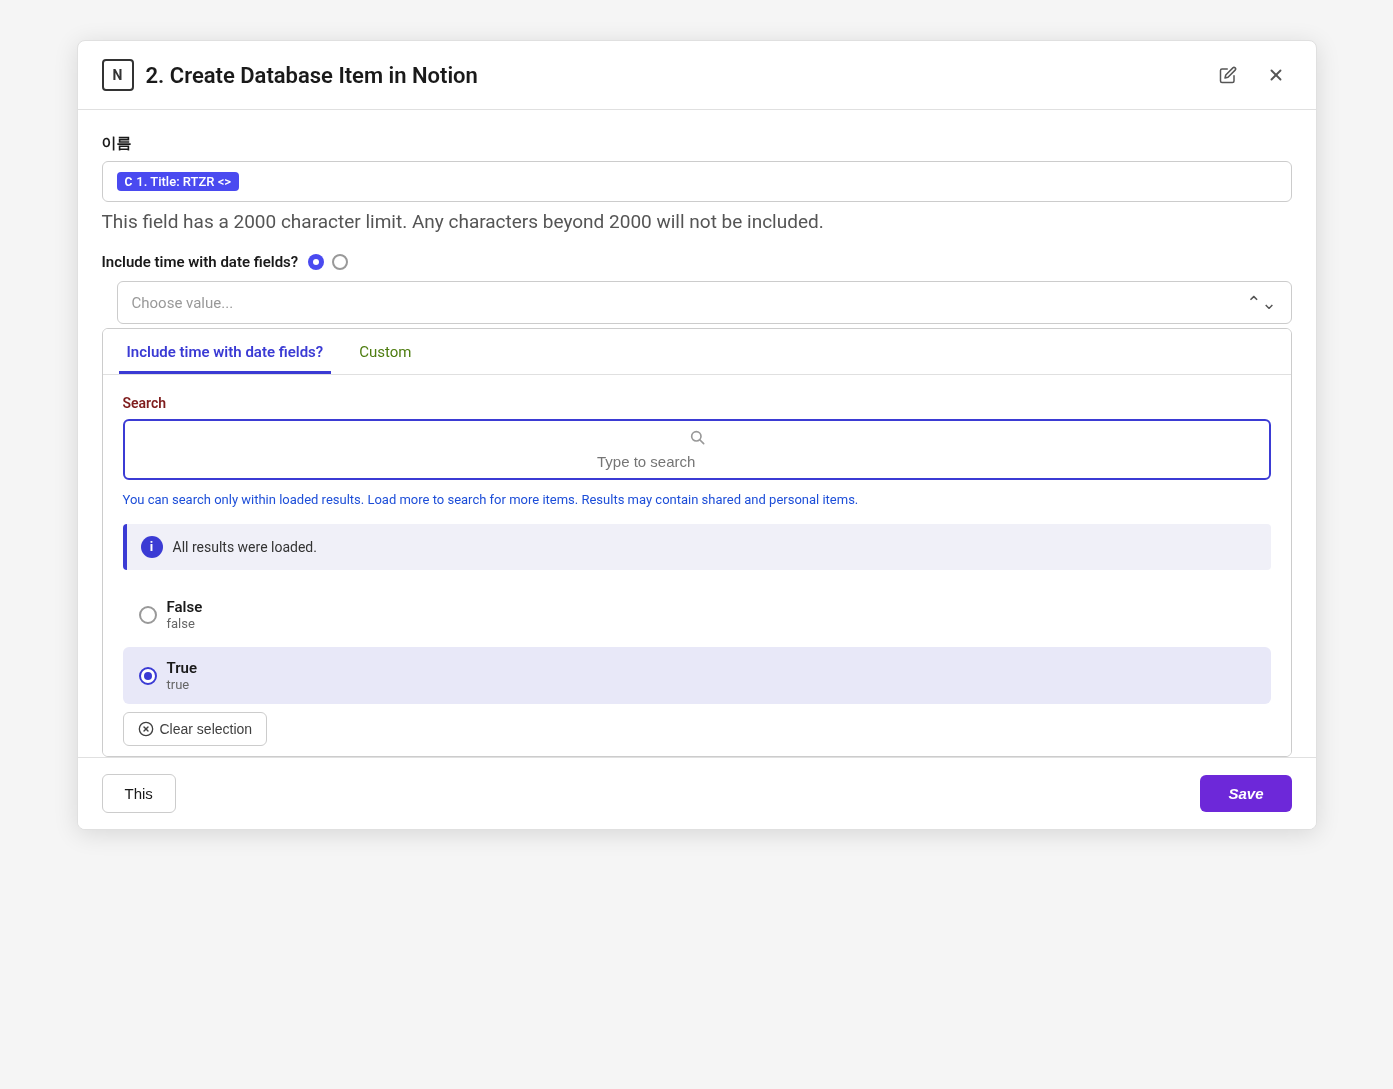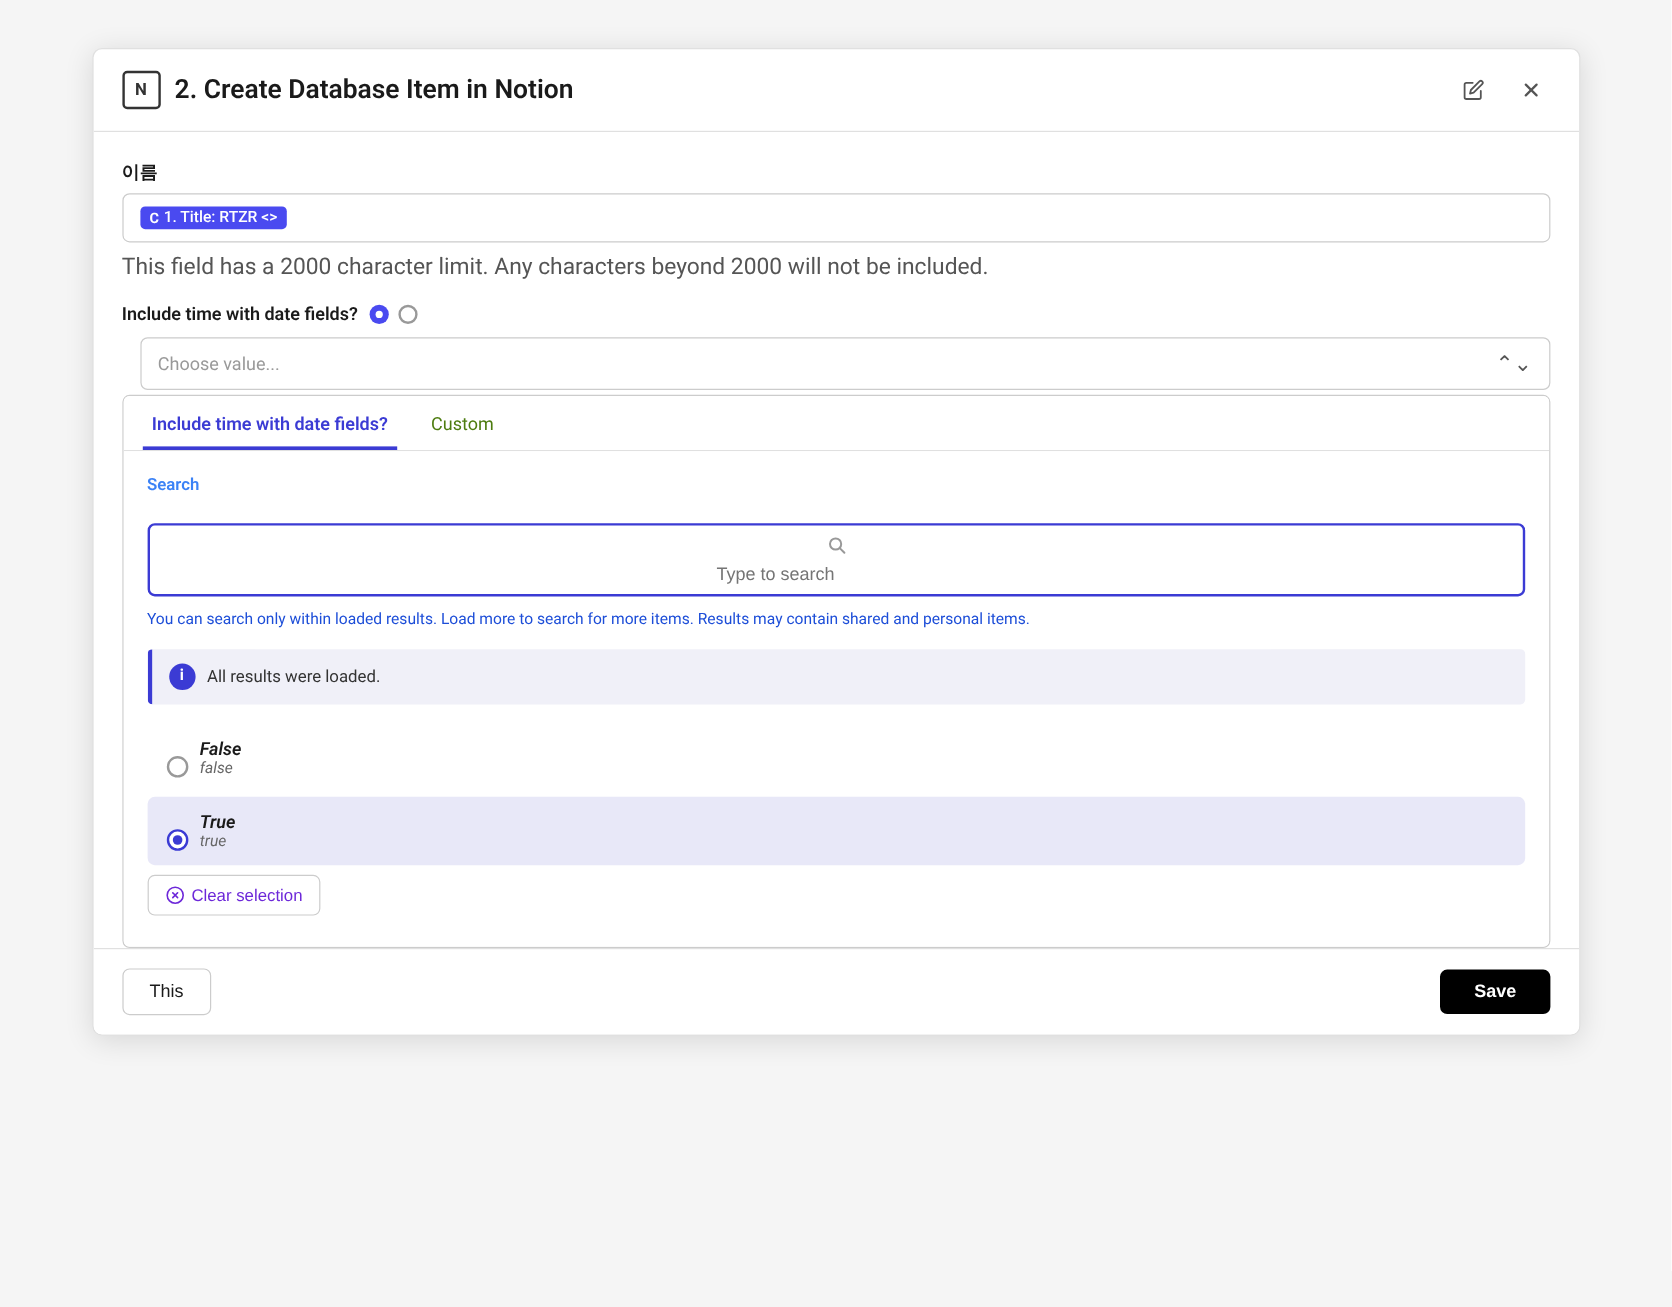"Search" .search-label { color: #3b82f6 -> #7f1d1d; margin-bottom: 24px -> 8px }
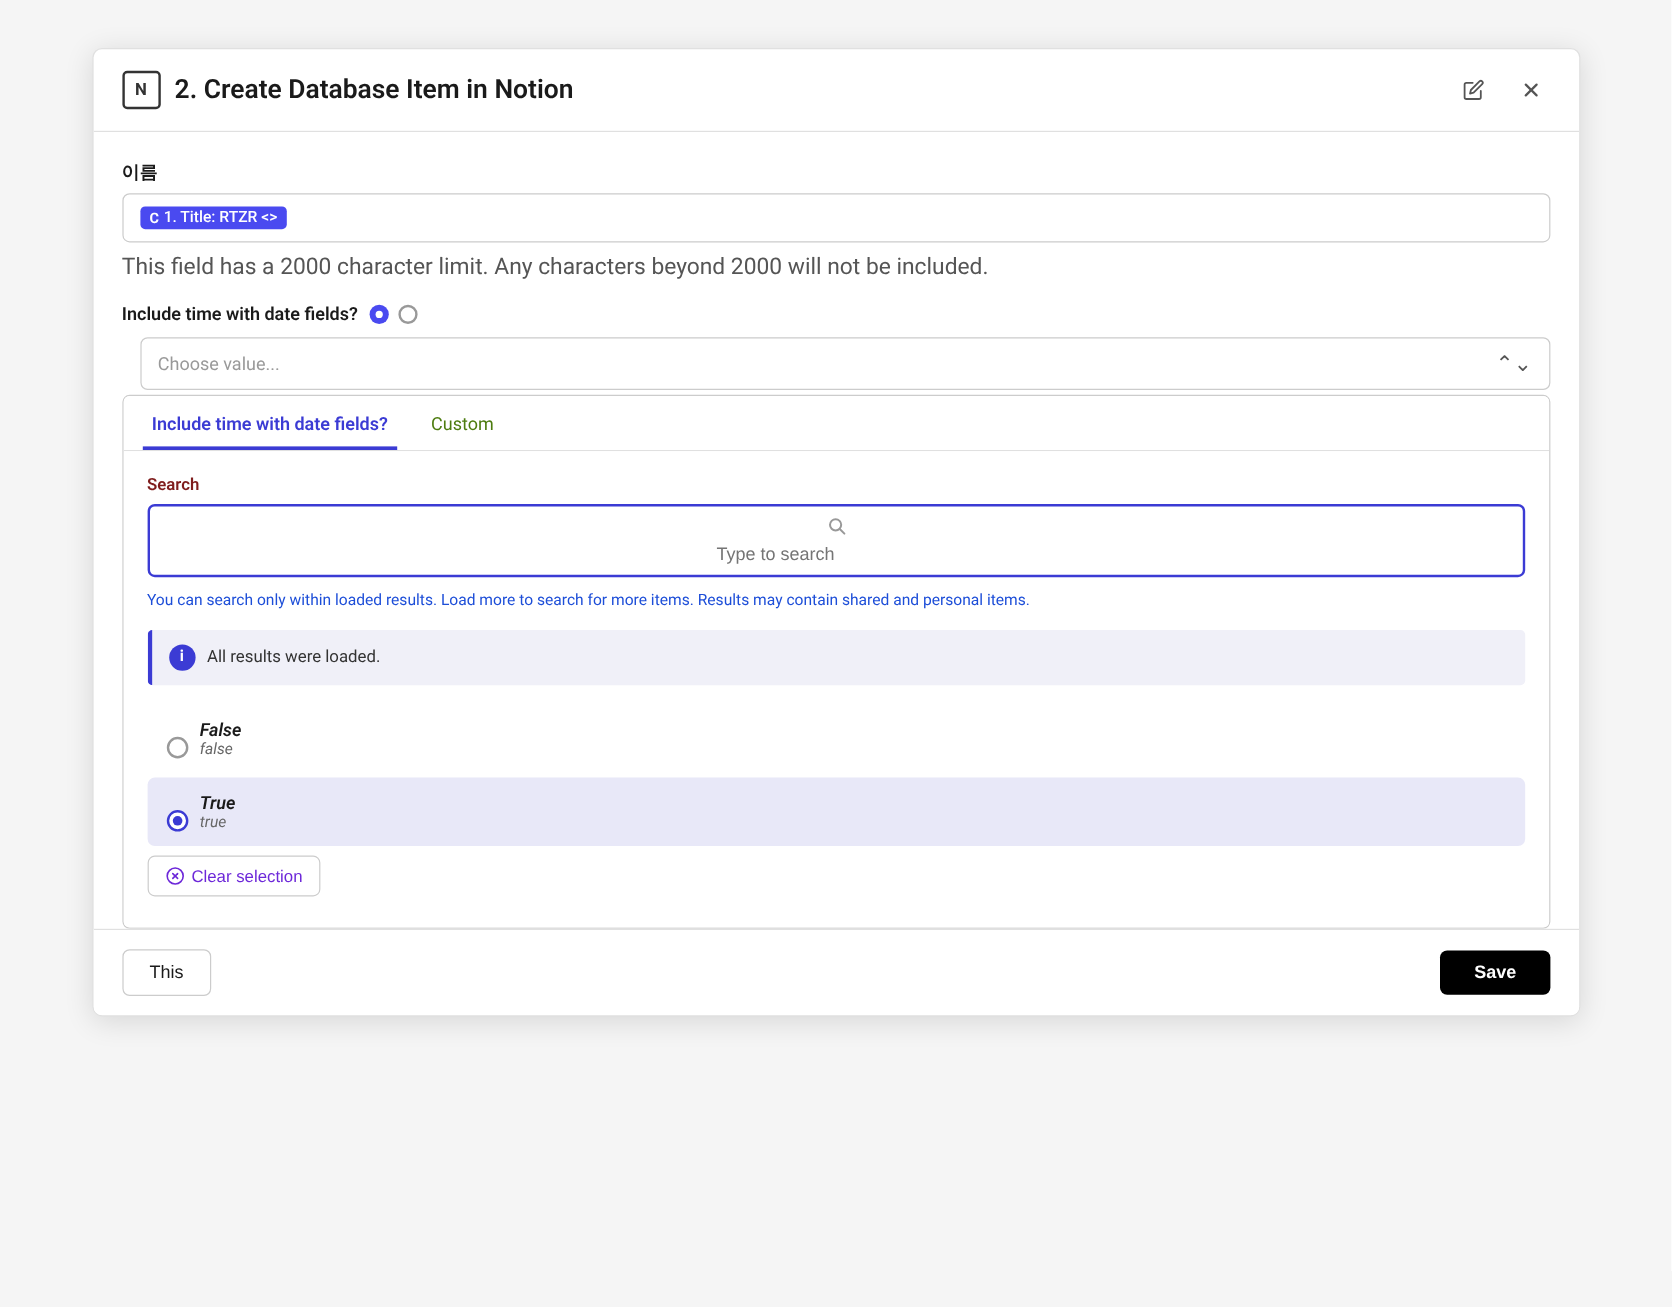"False" .option-item { align-items: flex-end -> center; font-style: italic -> none }
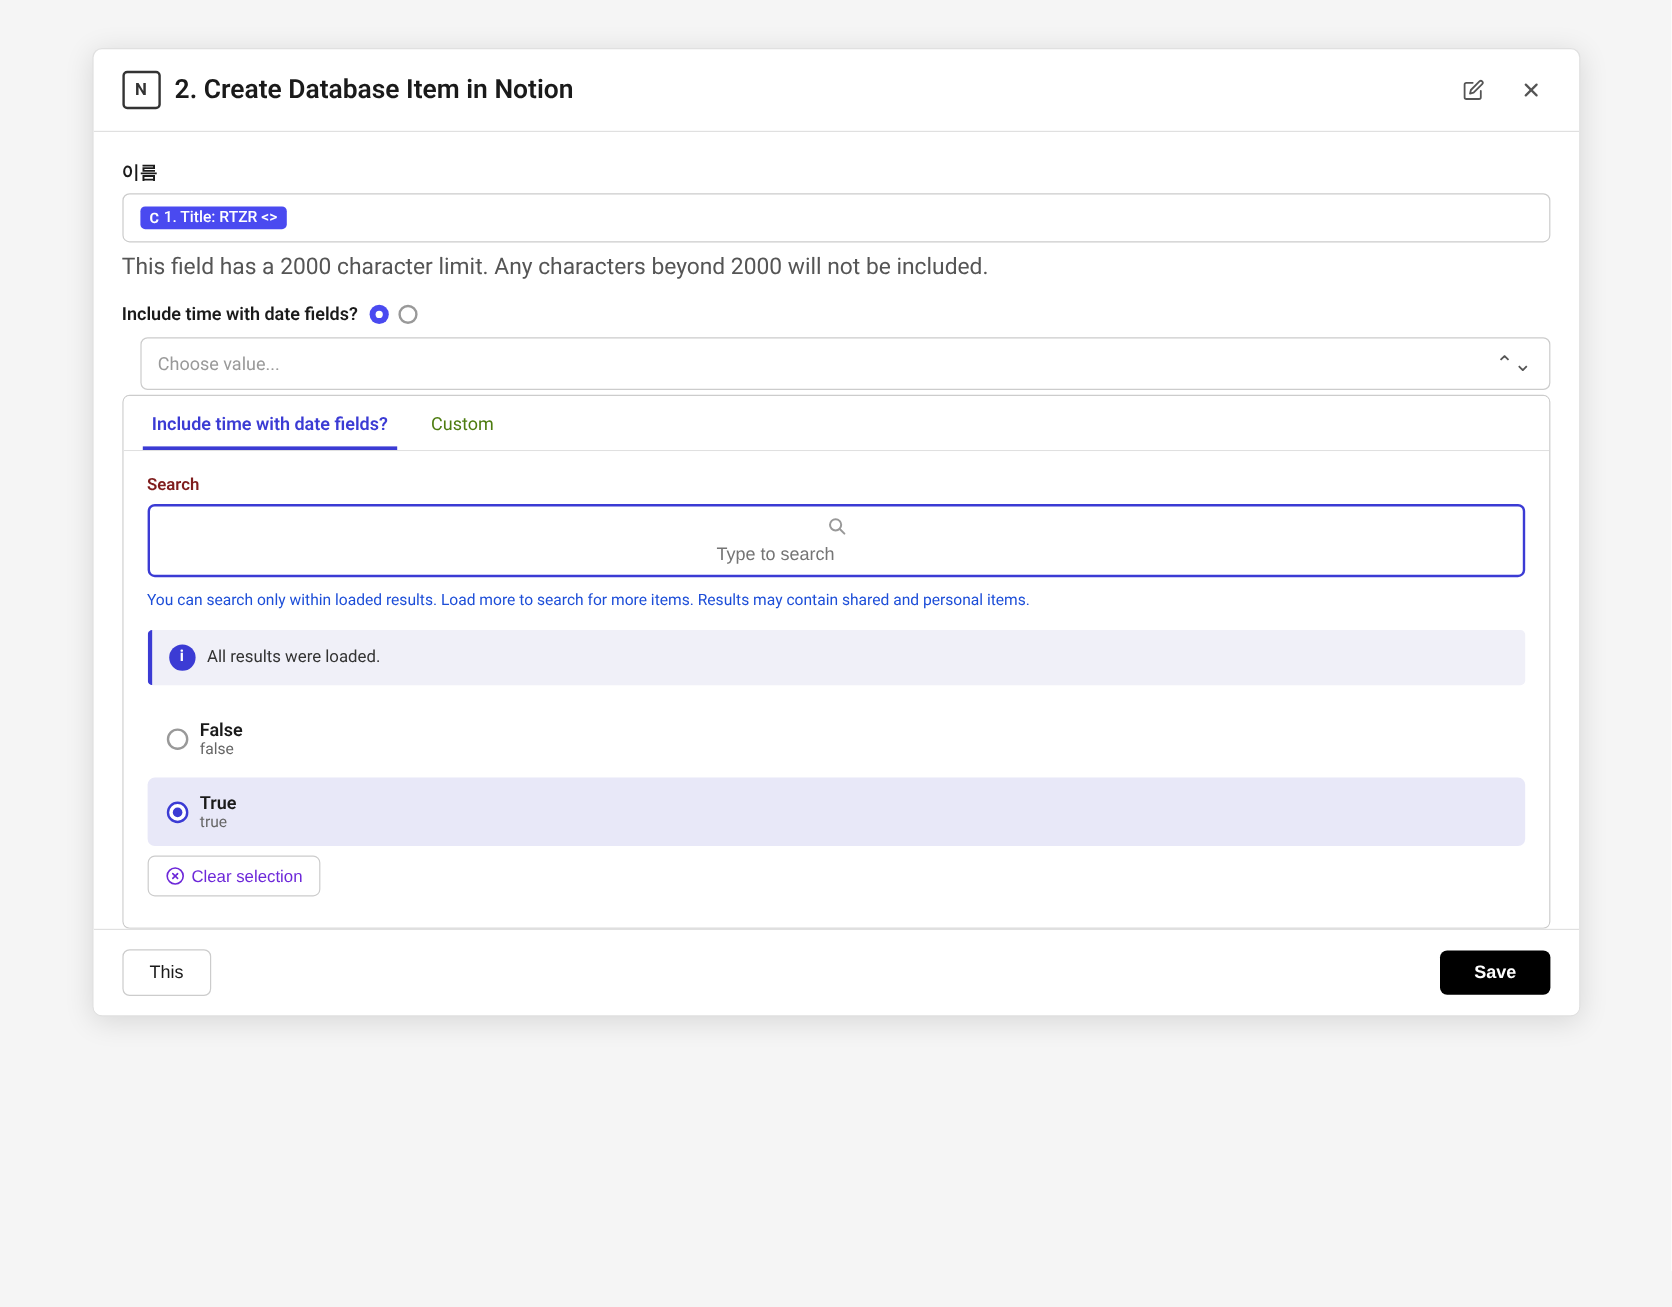"Clear selection" .clear-selection-btn { color: #6d28d9 -> #404040; margin-bottom: 16px -> 0 }
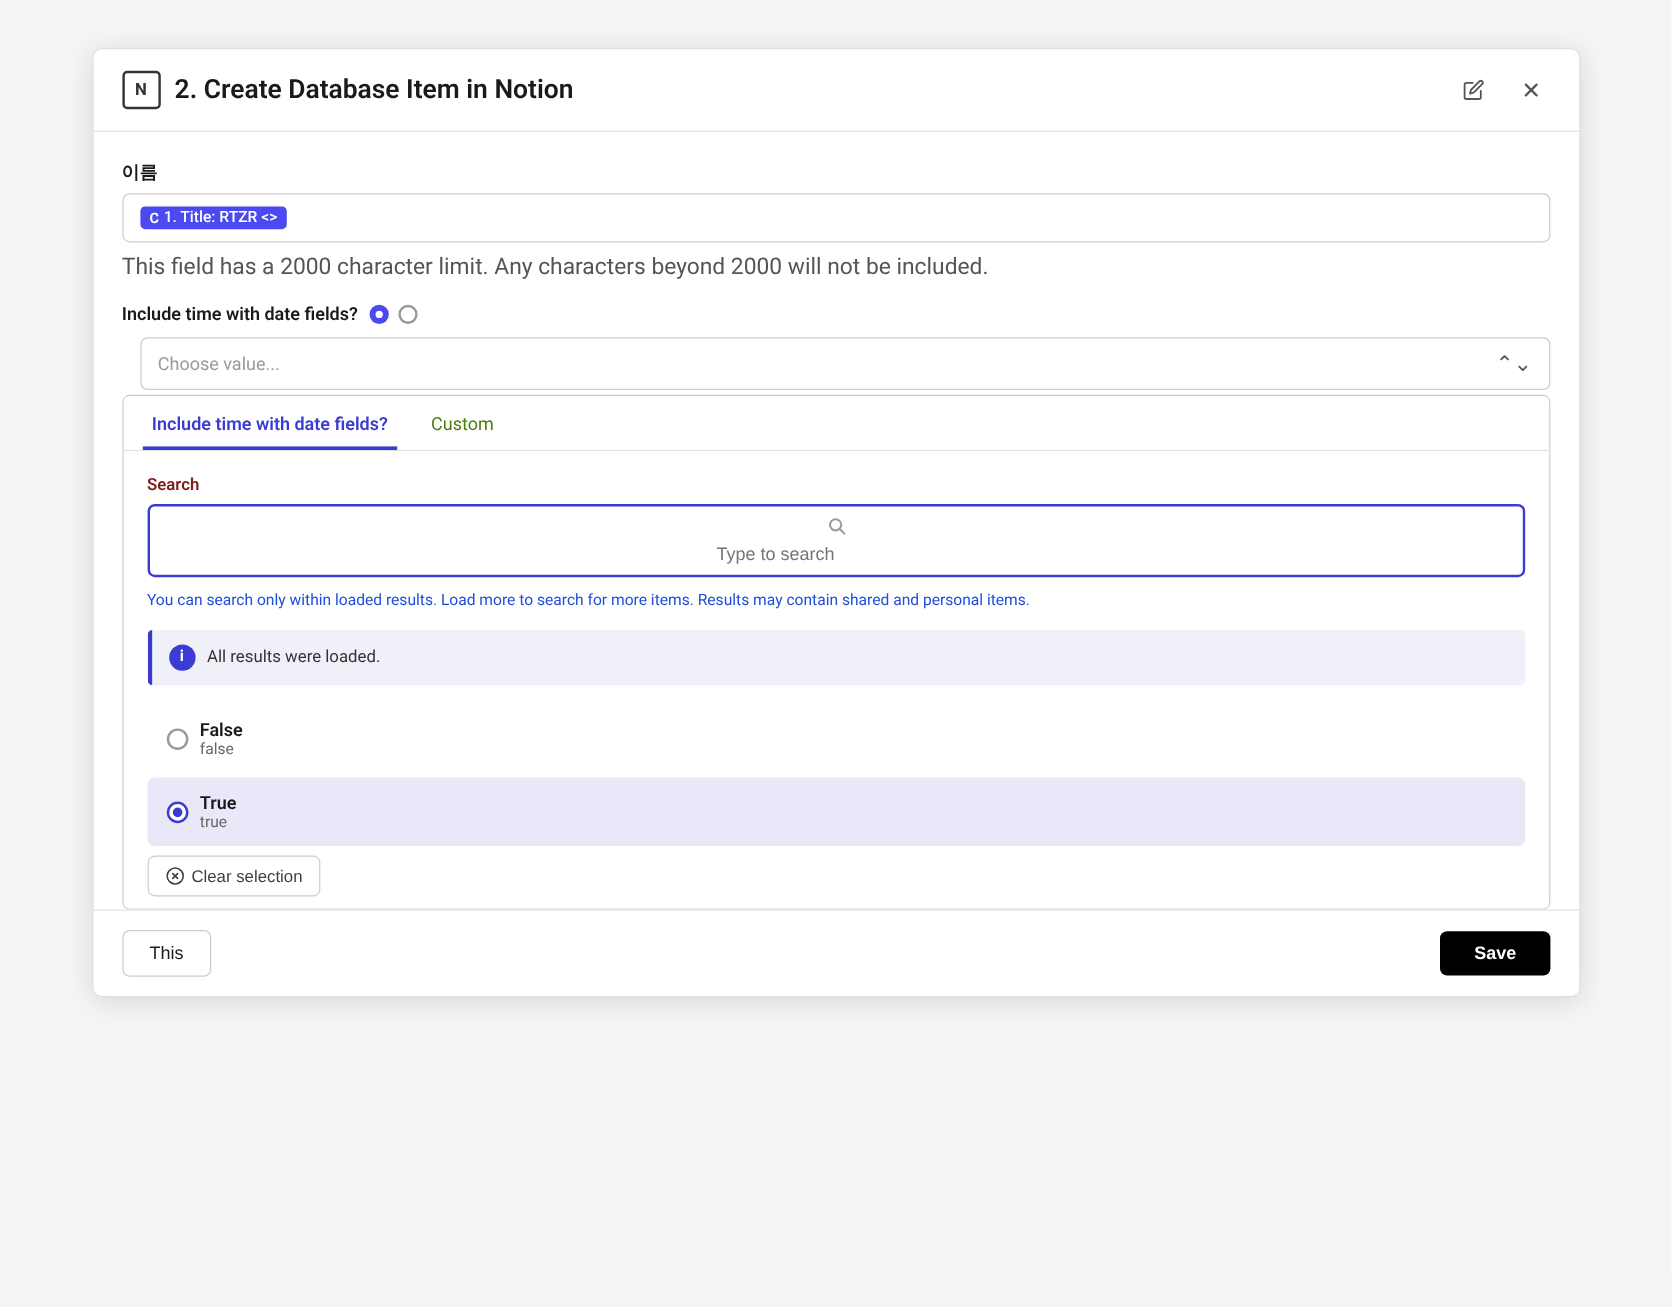"Save" .btn-primary { background: #000000 -> #6d28d9; font-style: none -> italic }
